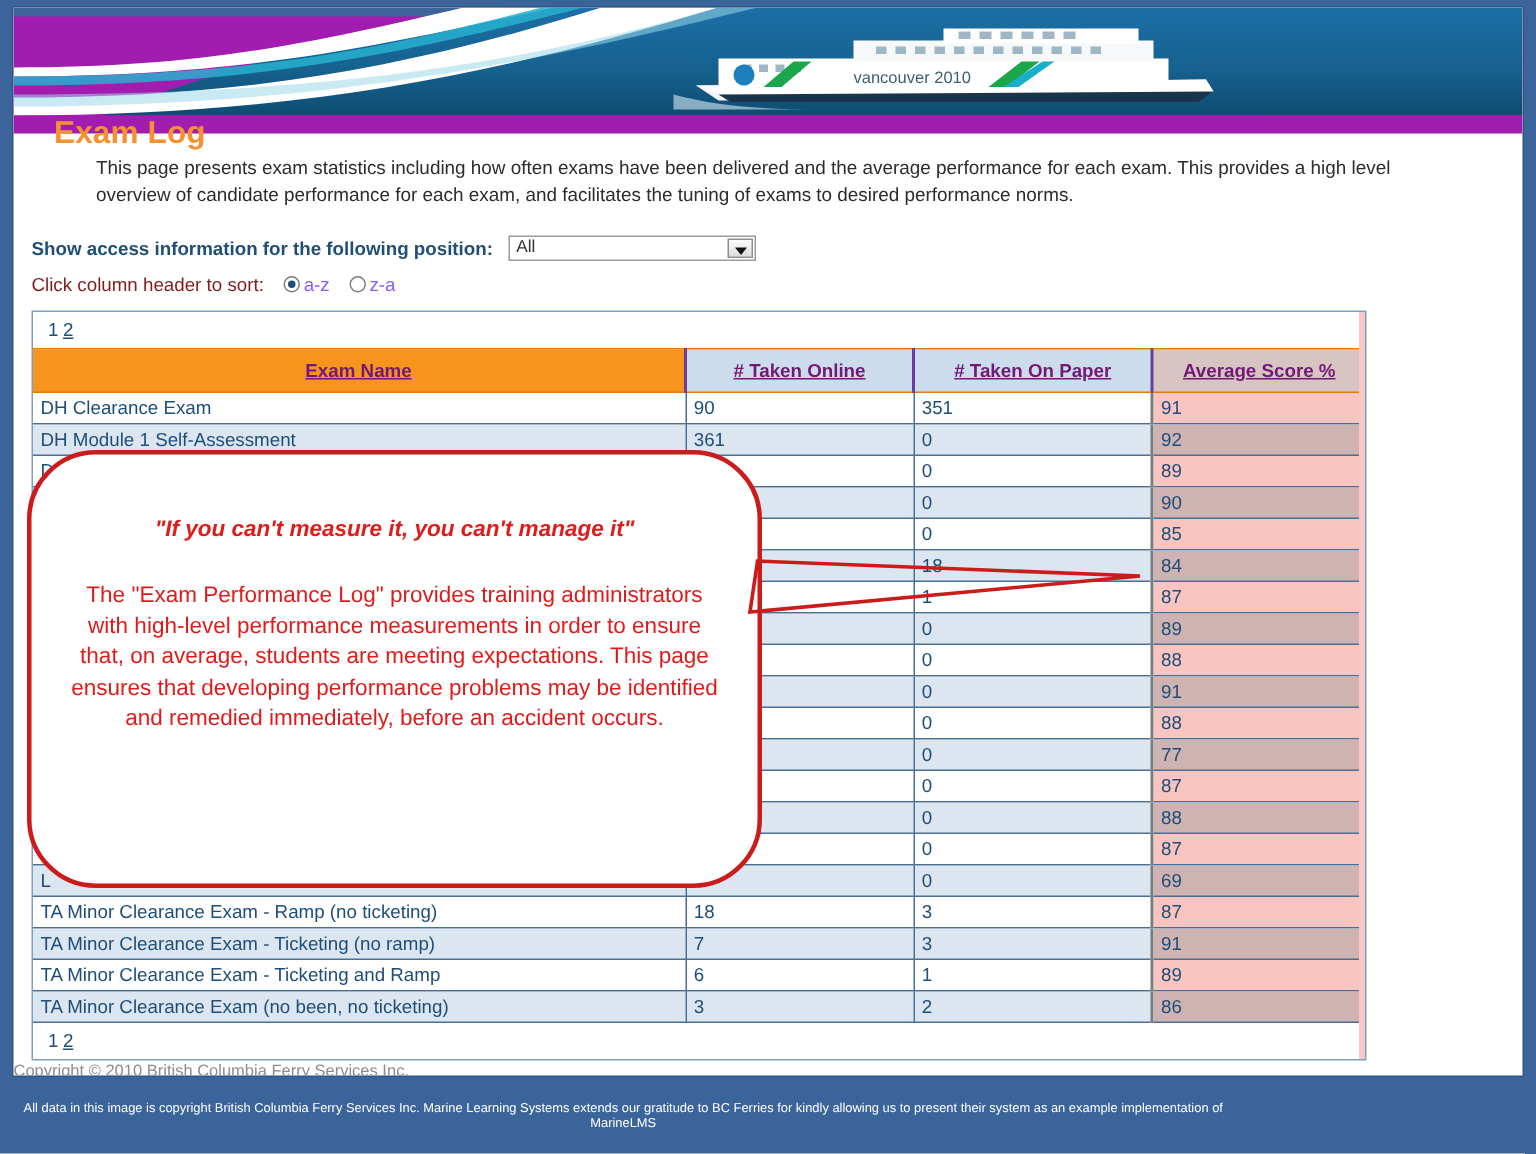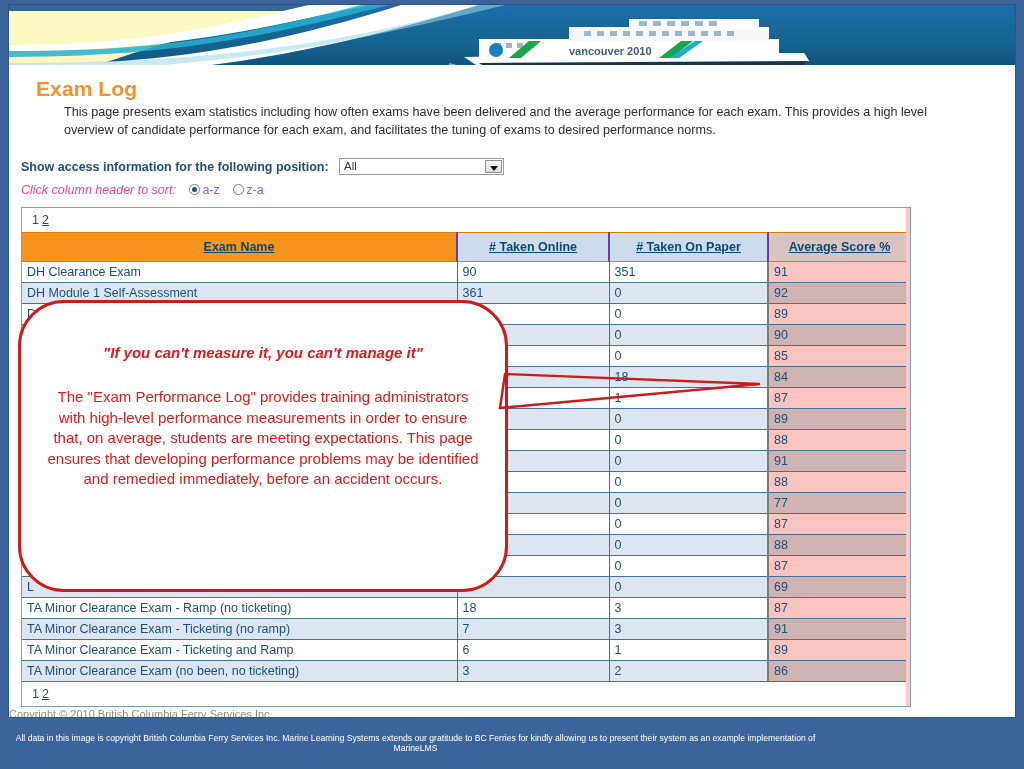"vancouver 2010" #banner { background: #fef9c3 -> #a21caf; font-weight: bold -> none; height: 60px -> 84px }
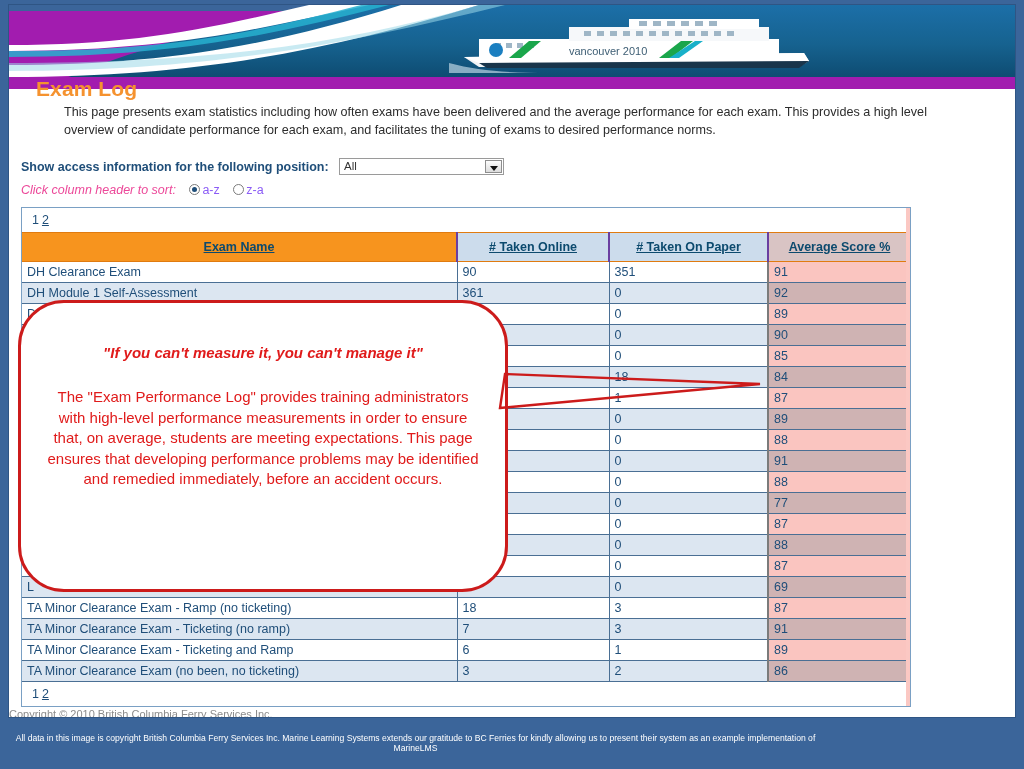"Click column header to sort:" #sort-row .sort-label { color: #ec4899 -> #7f1d1d; font-style: italic -> none }
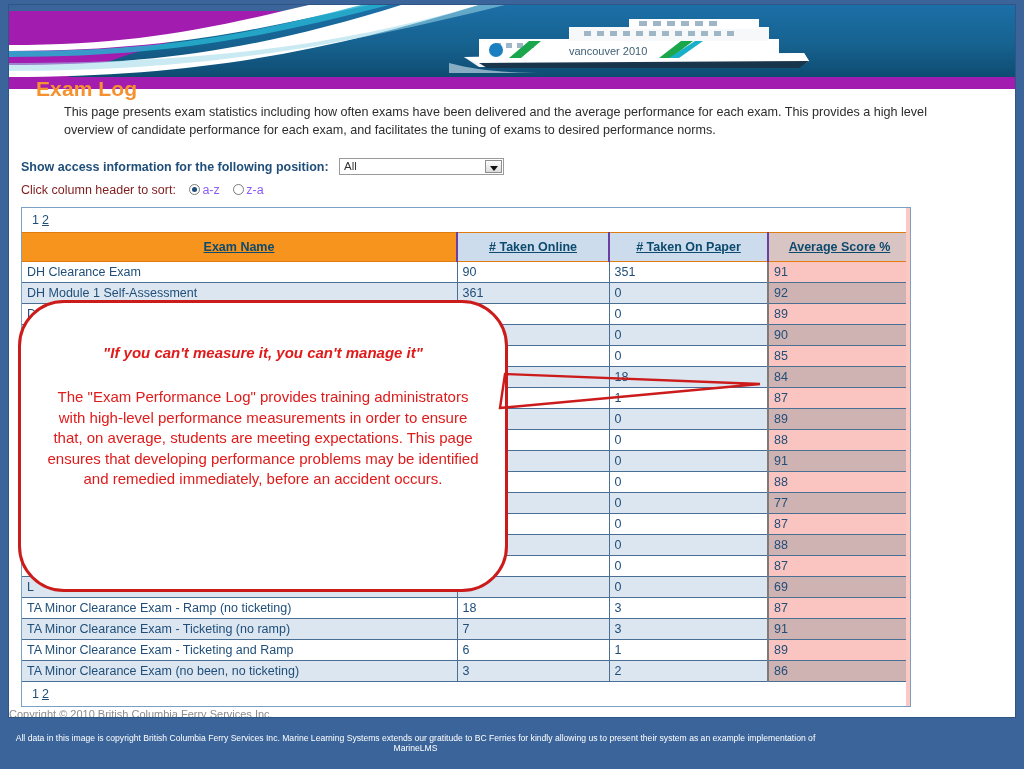"Exam Name" thead th { color: #0c4a6e -> #701a75 }
